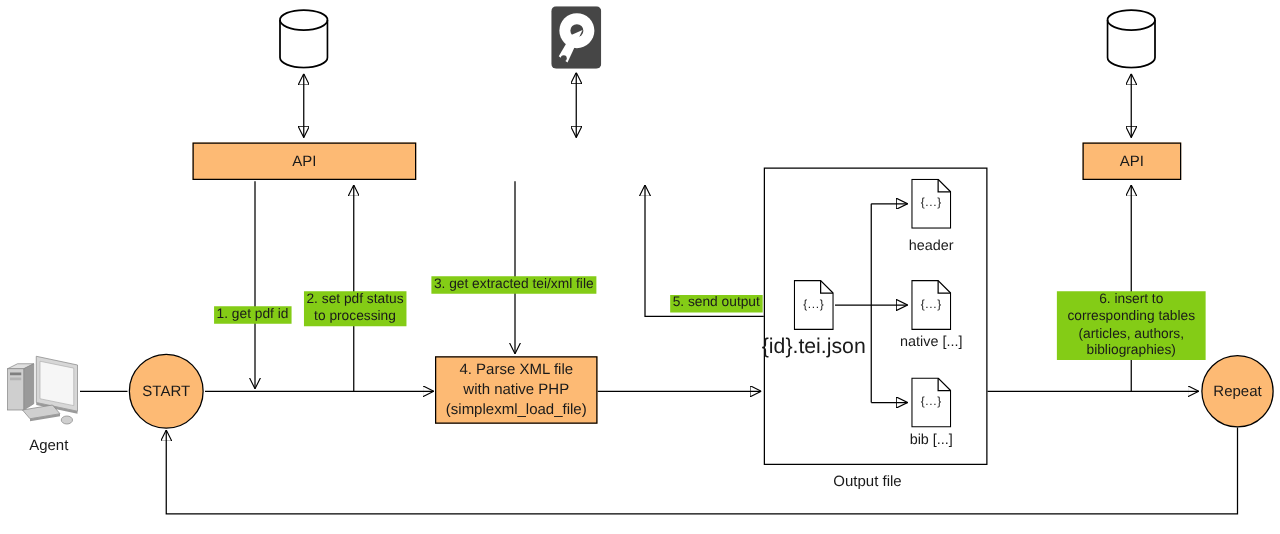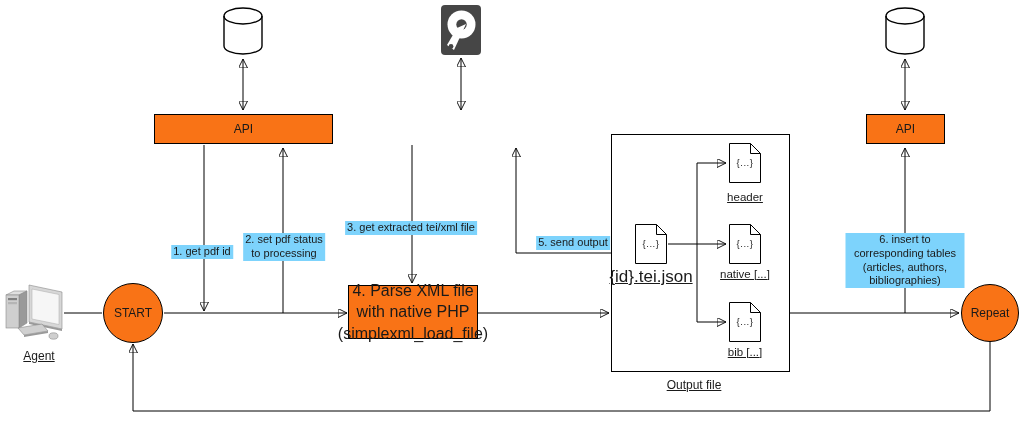"API" .box { background: #f97316 -> #fdba74 }
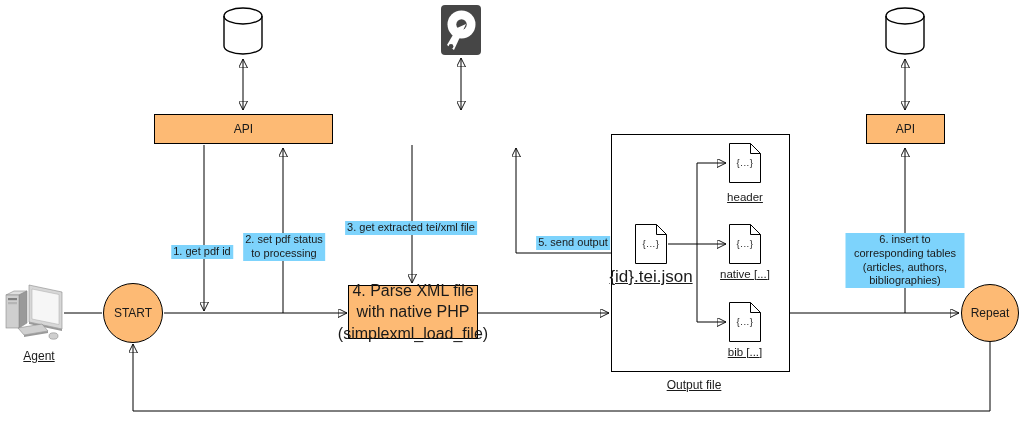"header" .node-lbl { text-decoration: underline -> none }
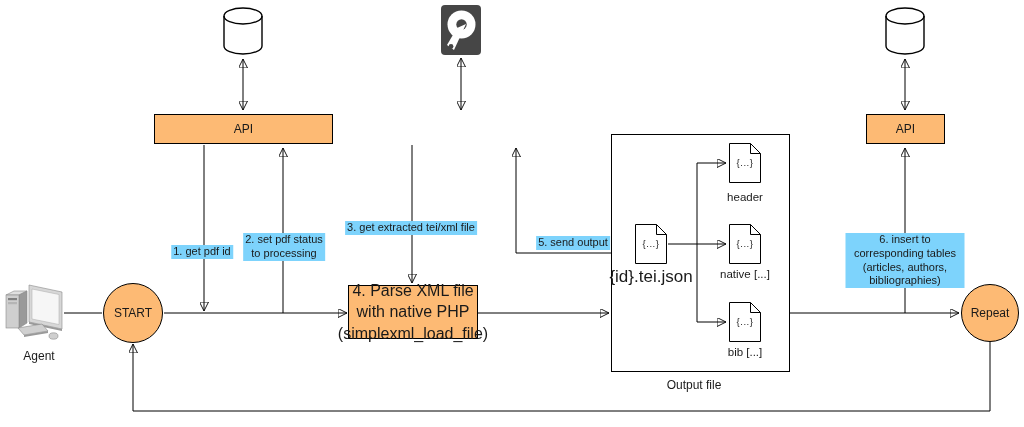"3. get extracted tei/xml file" .edge-lbl { background: #7dd3fc -> #84cc16 }
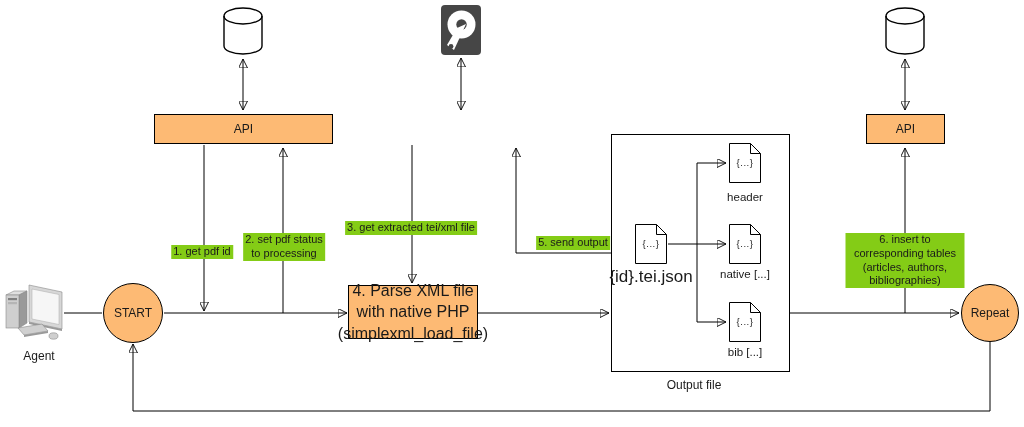"4. Parse XML file" .parse-box { font-size: 16px -> 12px }
